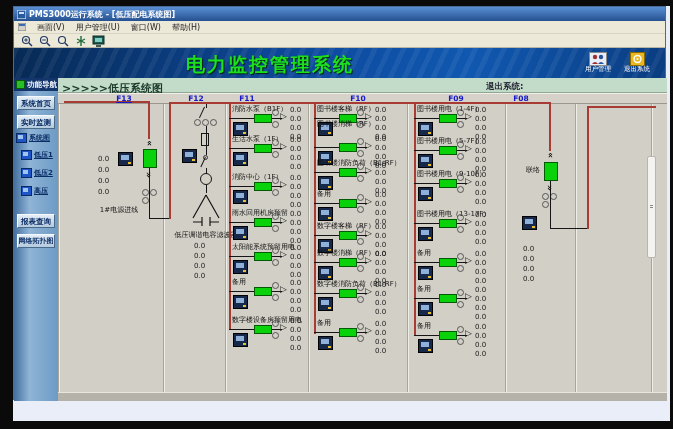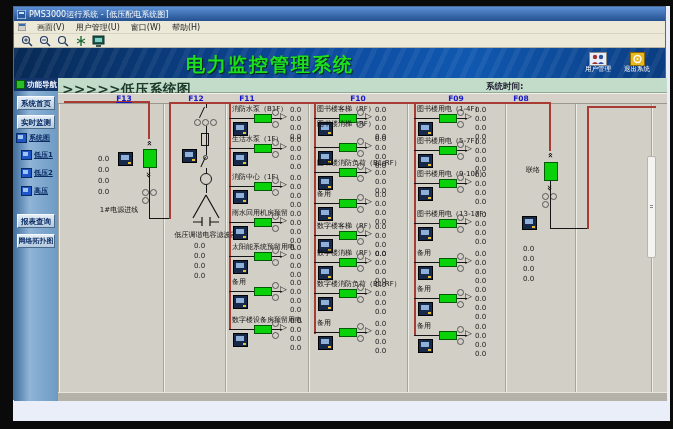"PMS3000运行系统 - [低压配电系统图]" .titlebar .t { font-weight: normal -> bold }
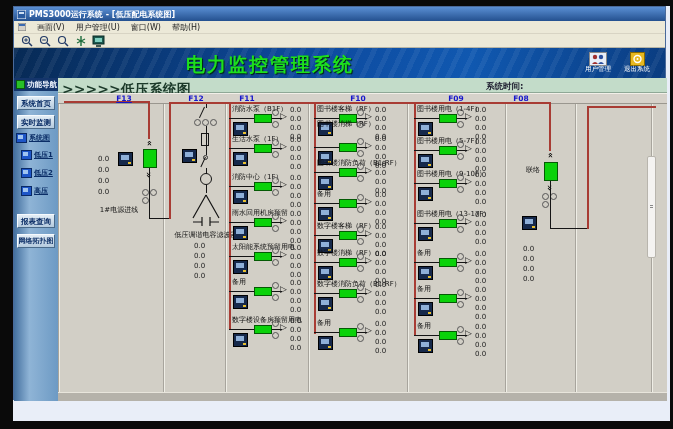">>>>>低压系统图" .crumb { font-size: 14px -> 11px }
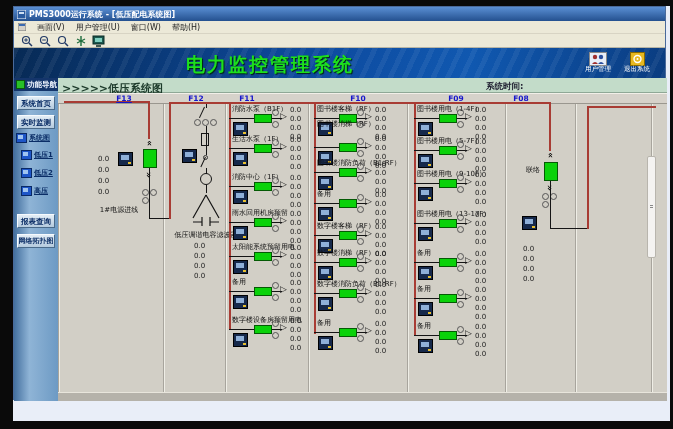"系统时间:" span.itime { text: 系统时间 -> 退出系统 }
